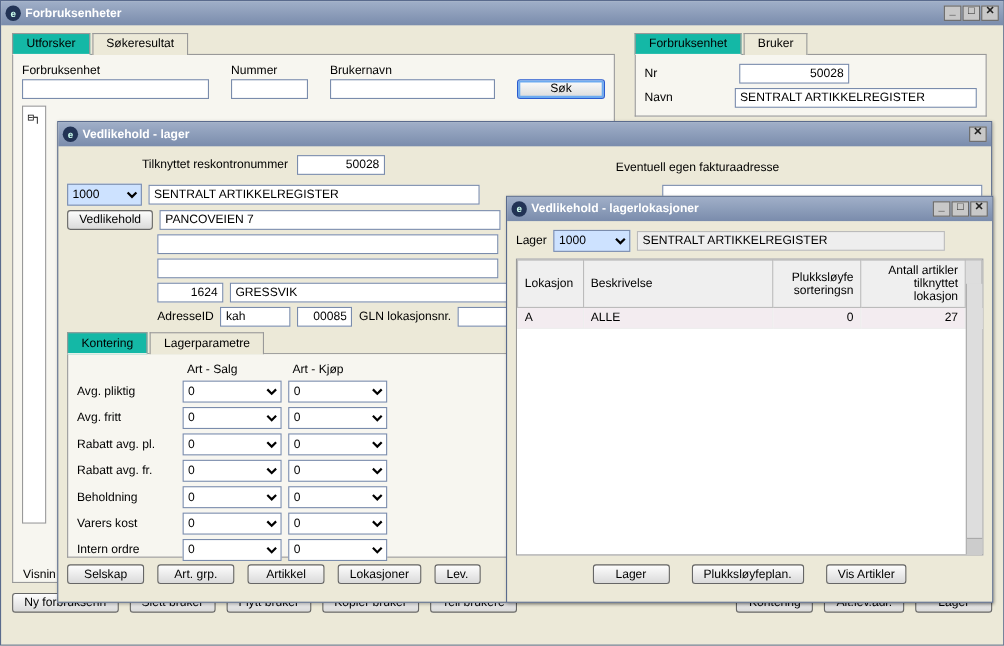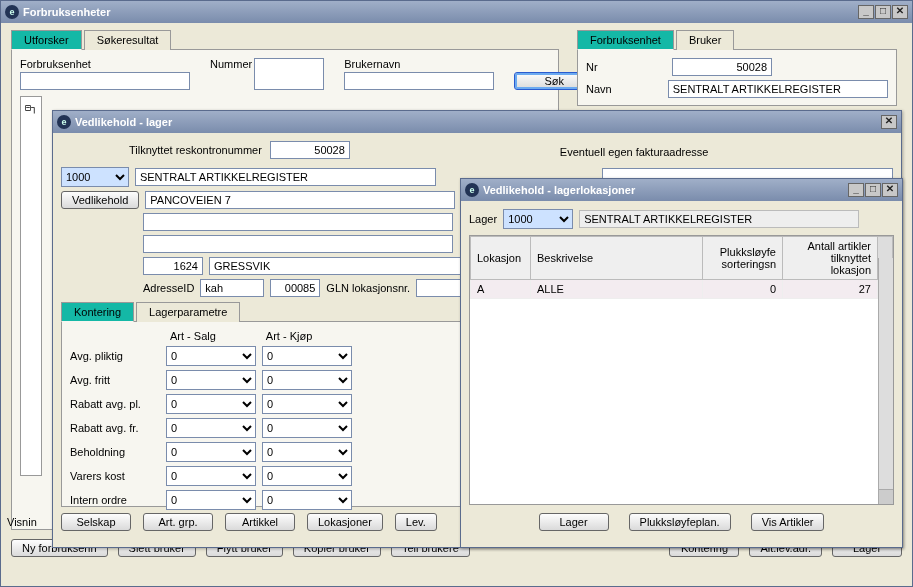"Nummer" div { flex-direction: row -> column }
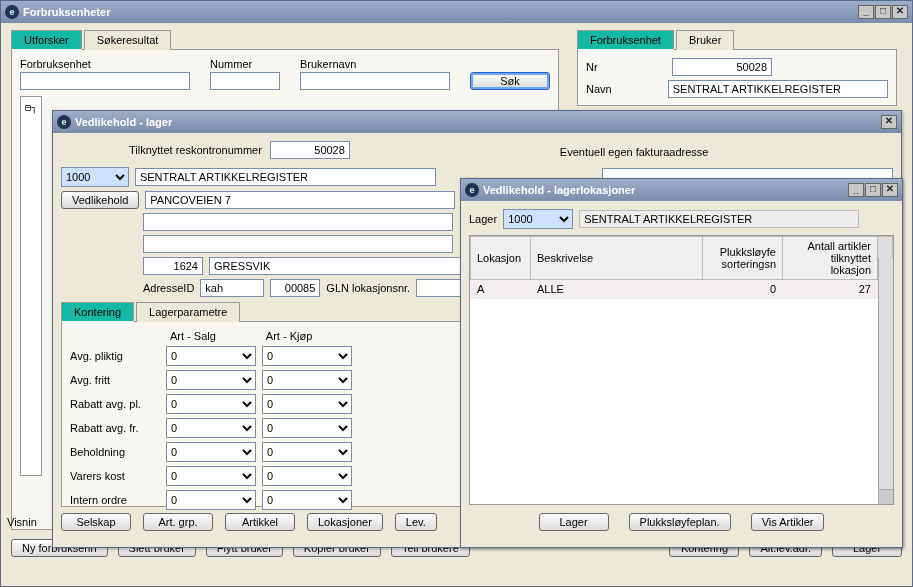"Visnin" div { left: 2px -> 16px }
